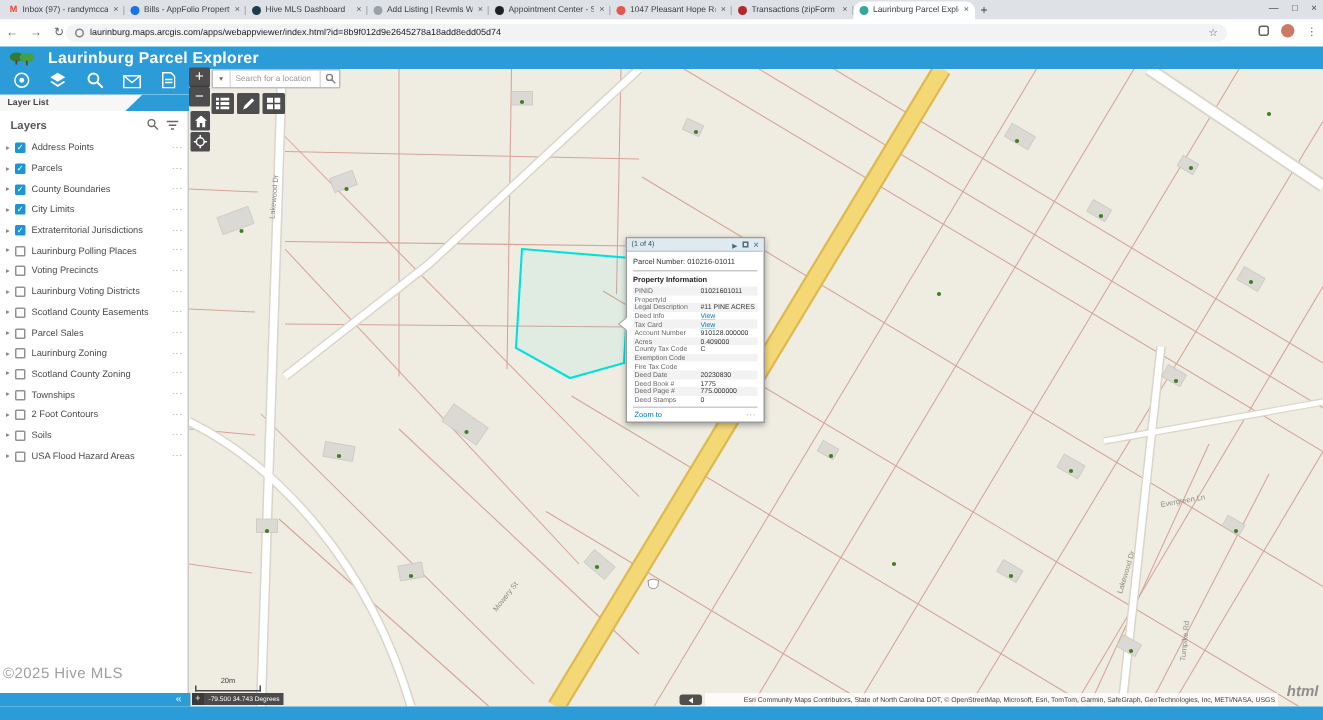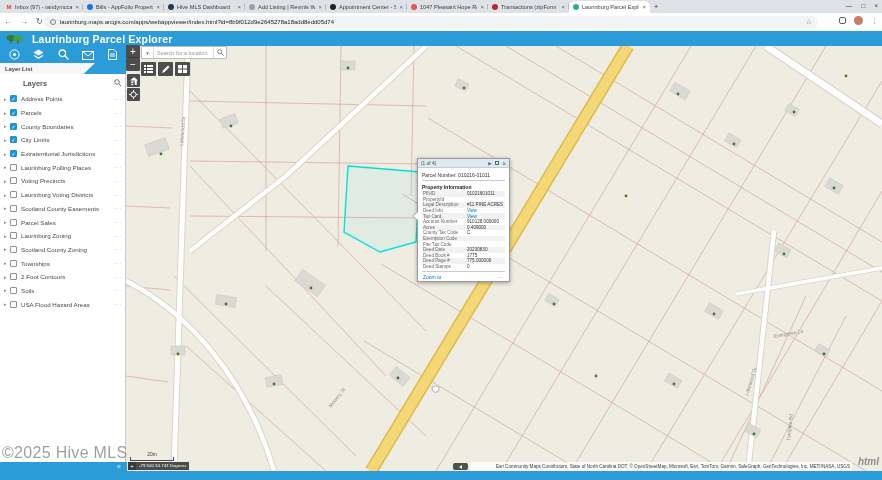"Layers" .layershead { left: 16px -> 0 }
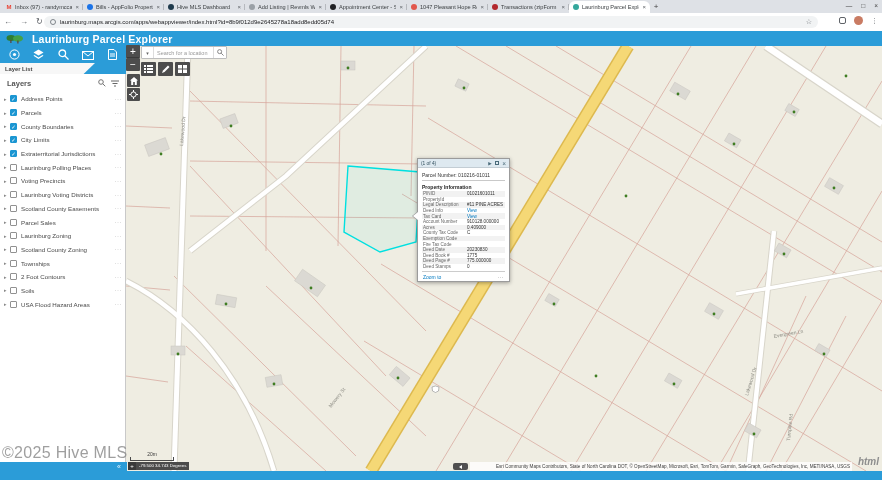"©2025 Hive MLS" .watermark { font-size: 16px -> 10px }
